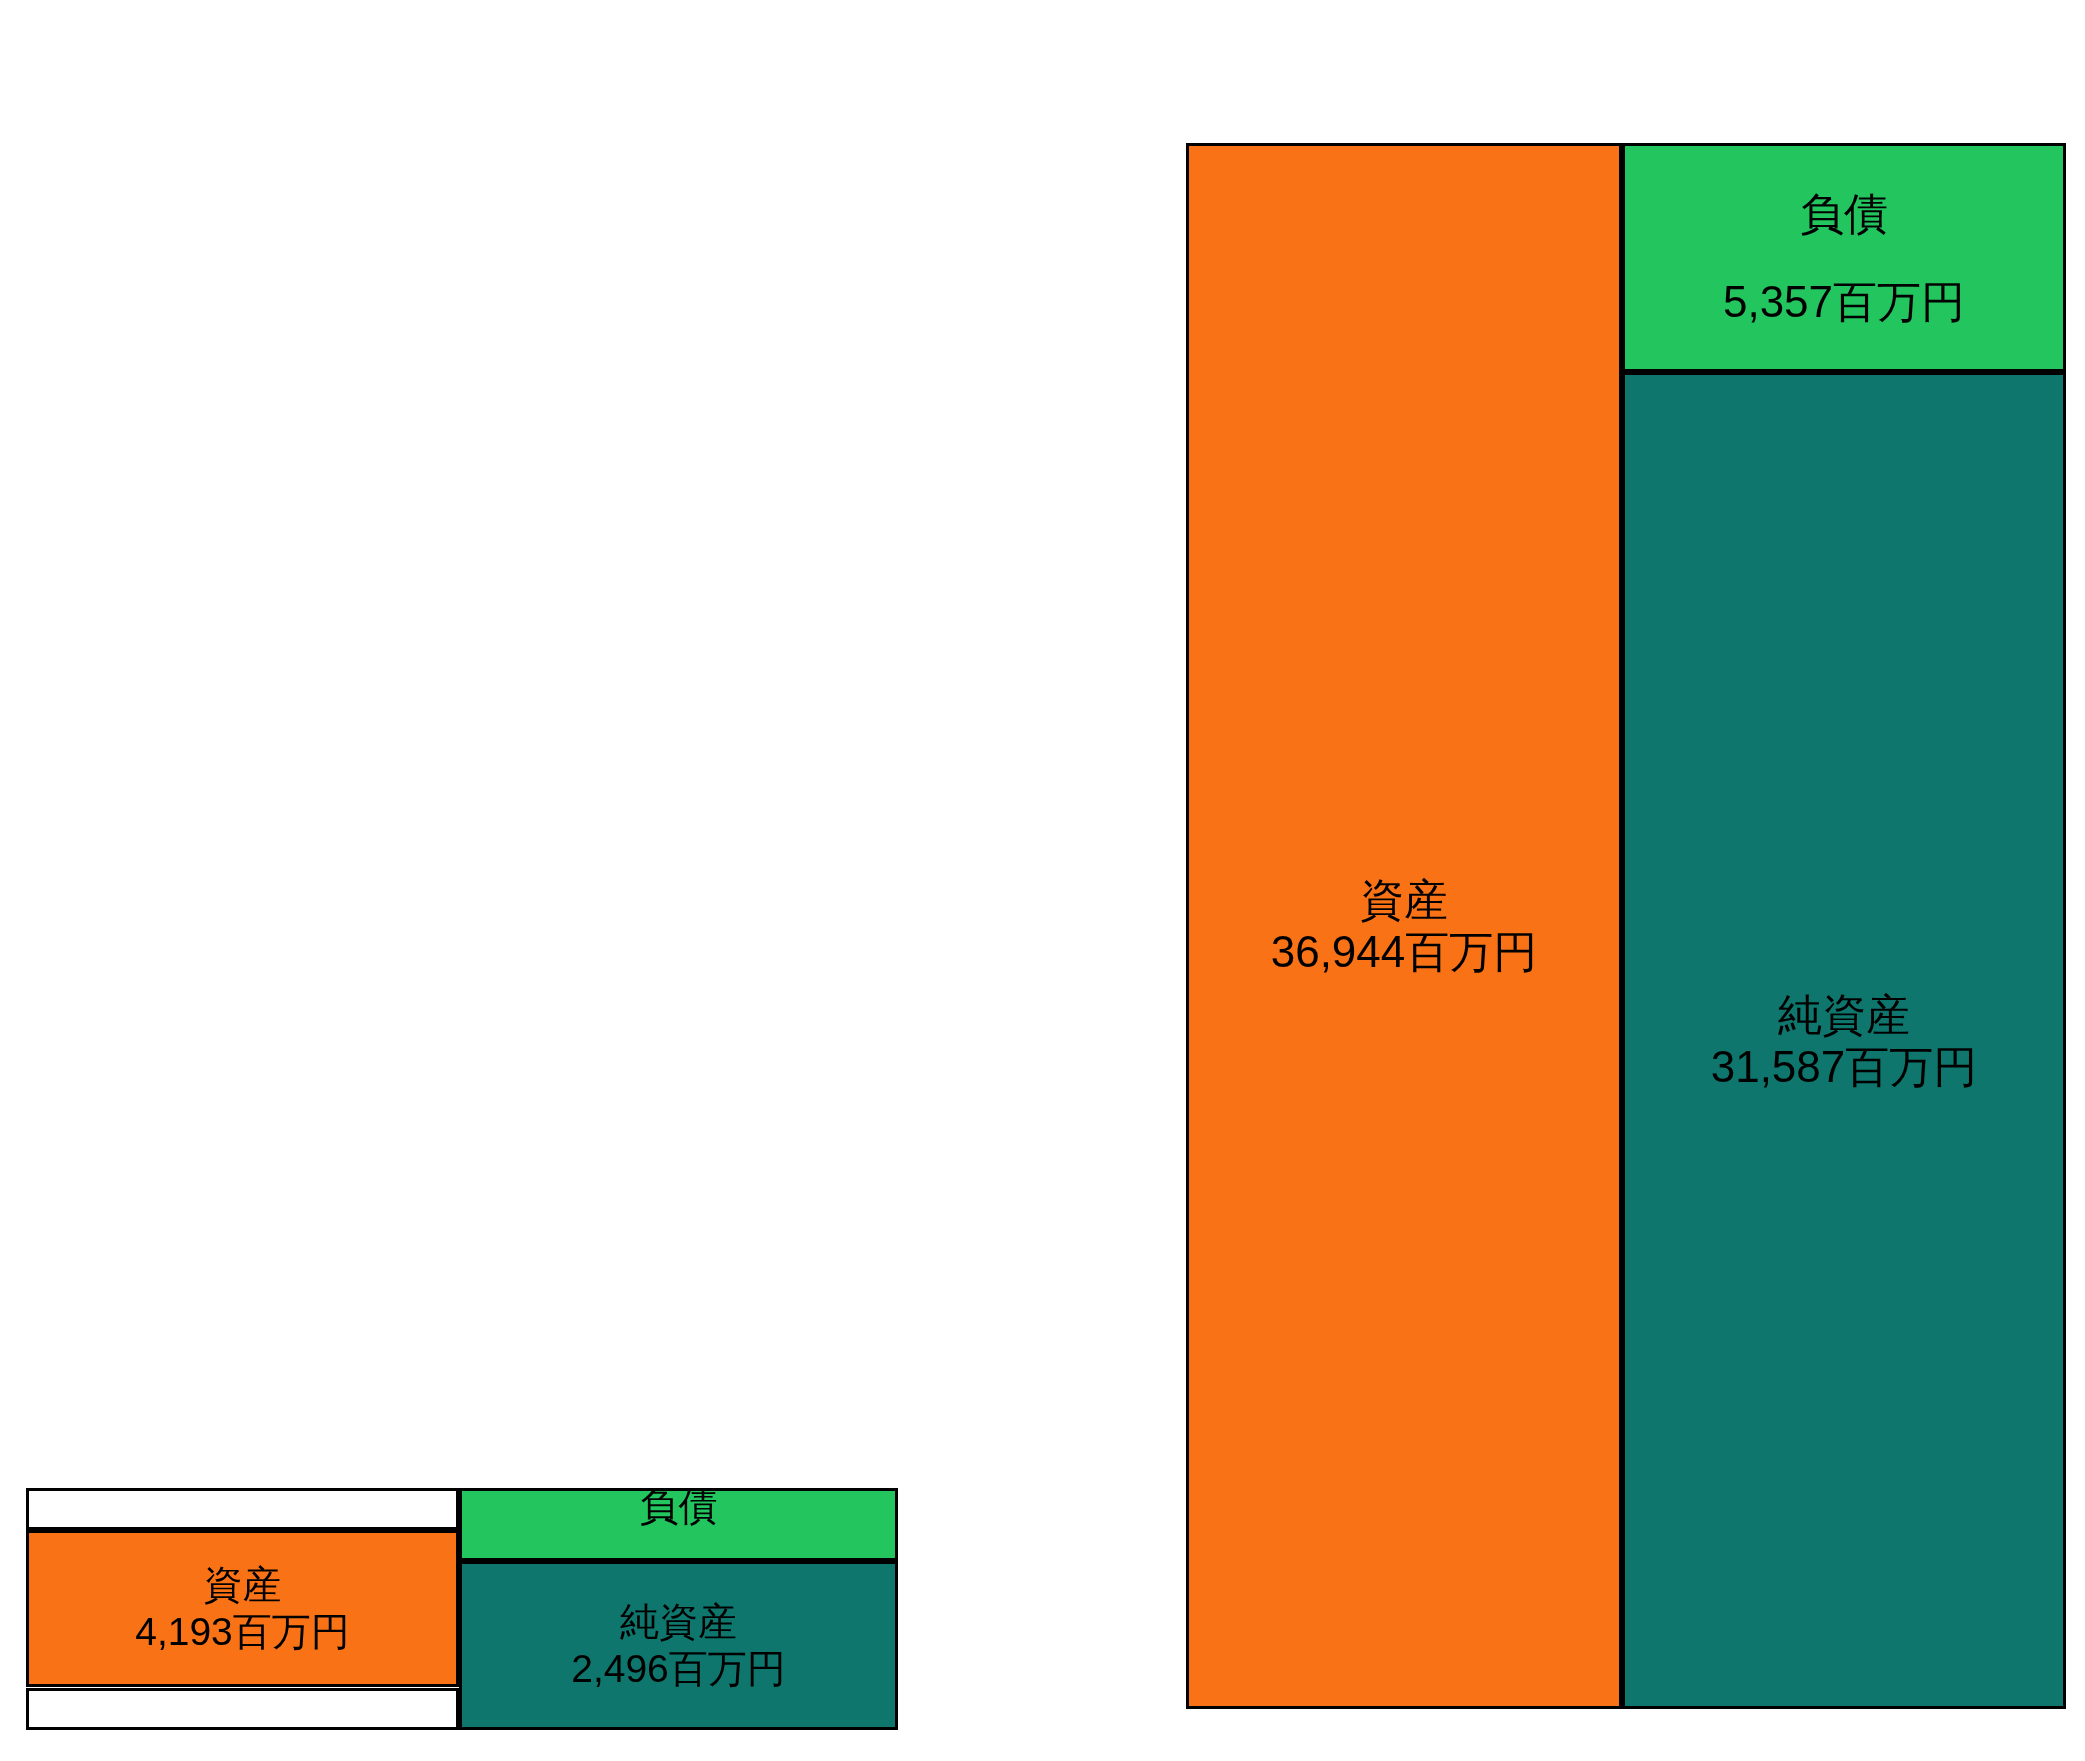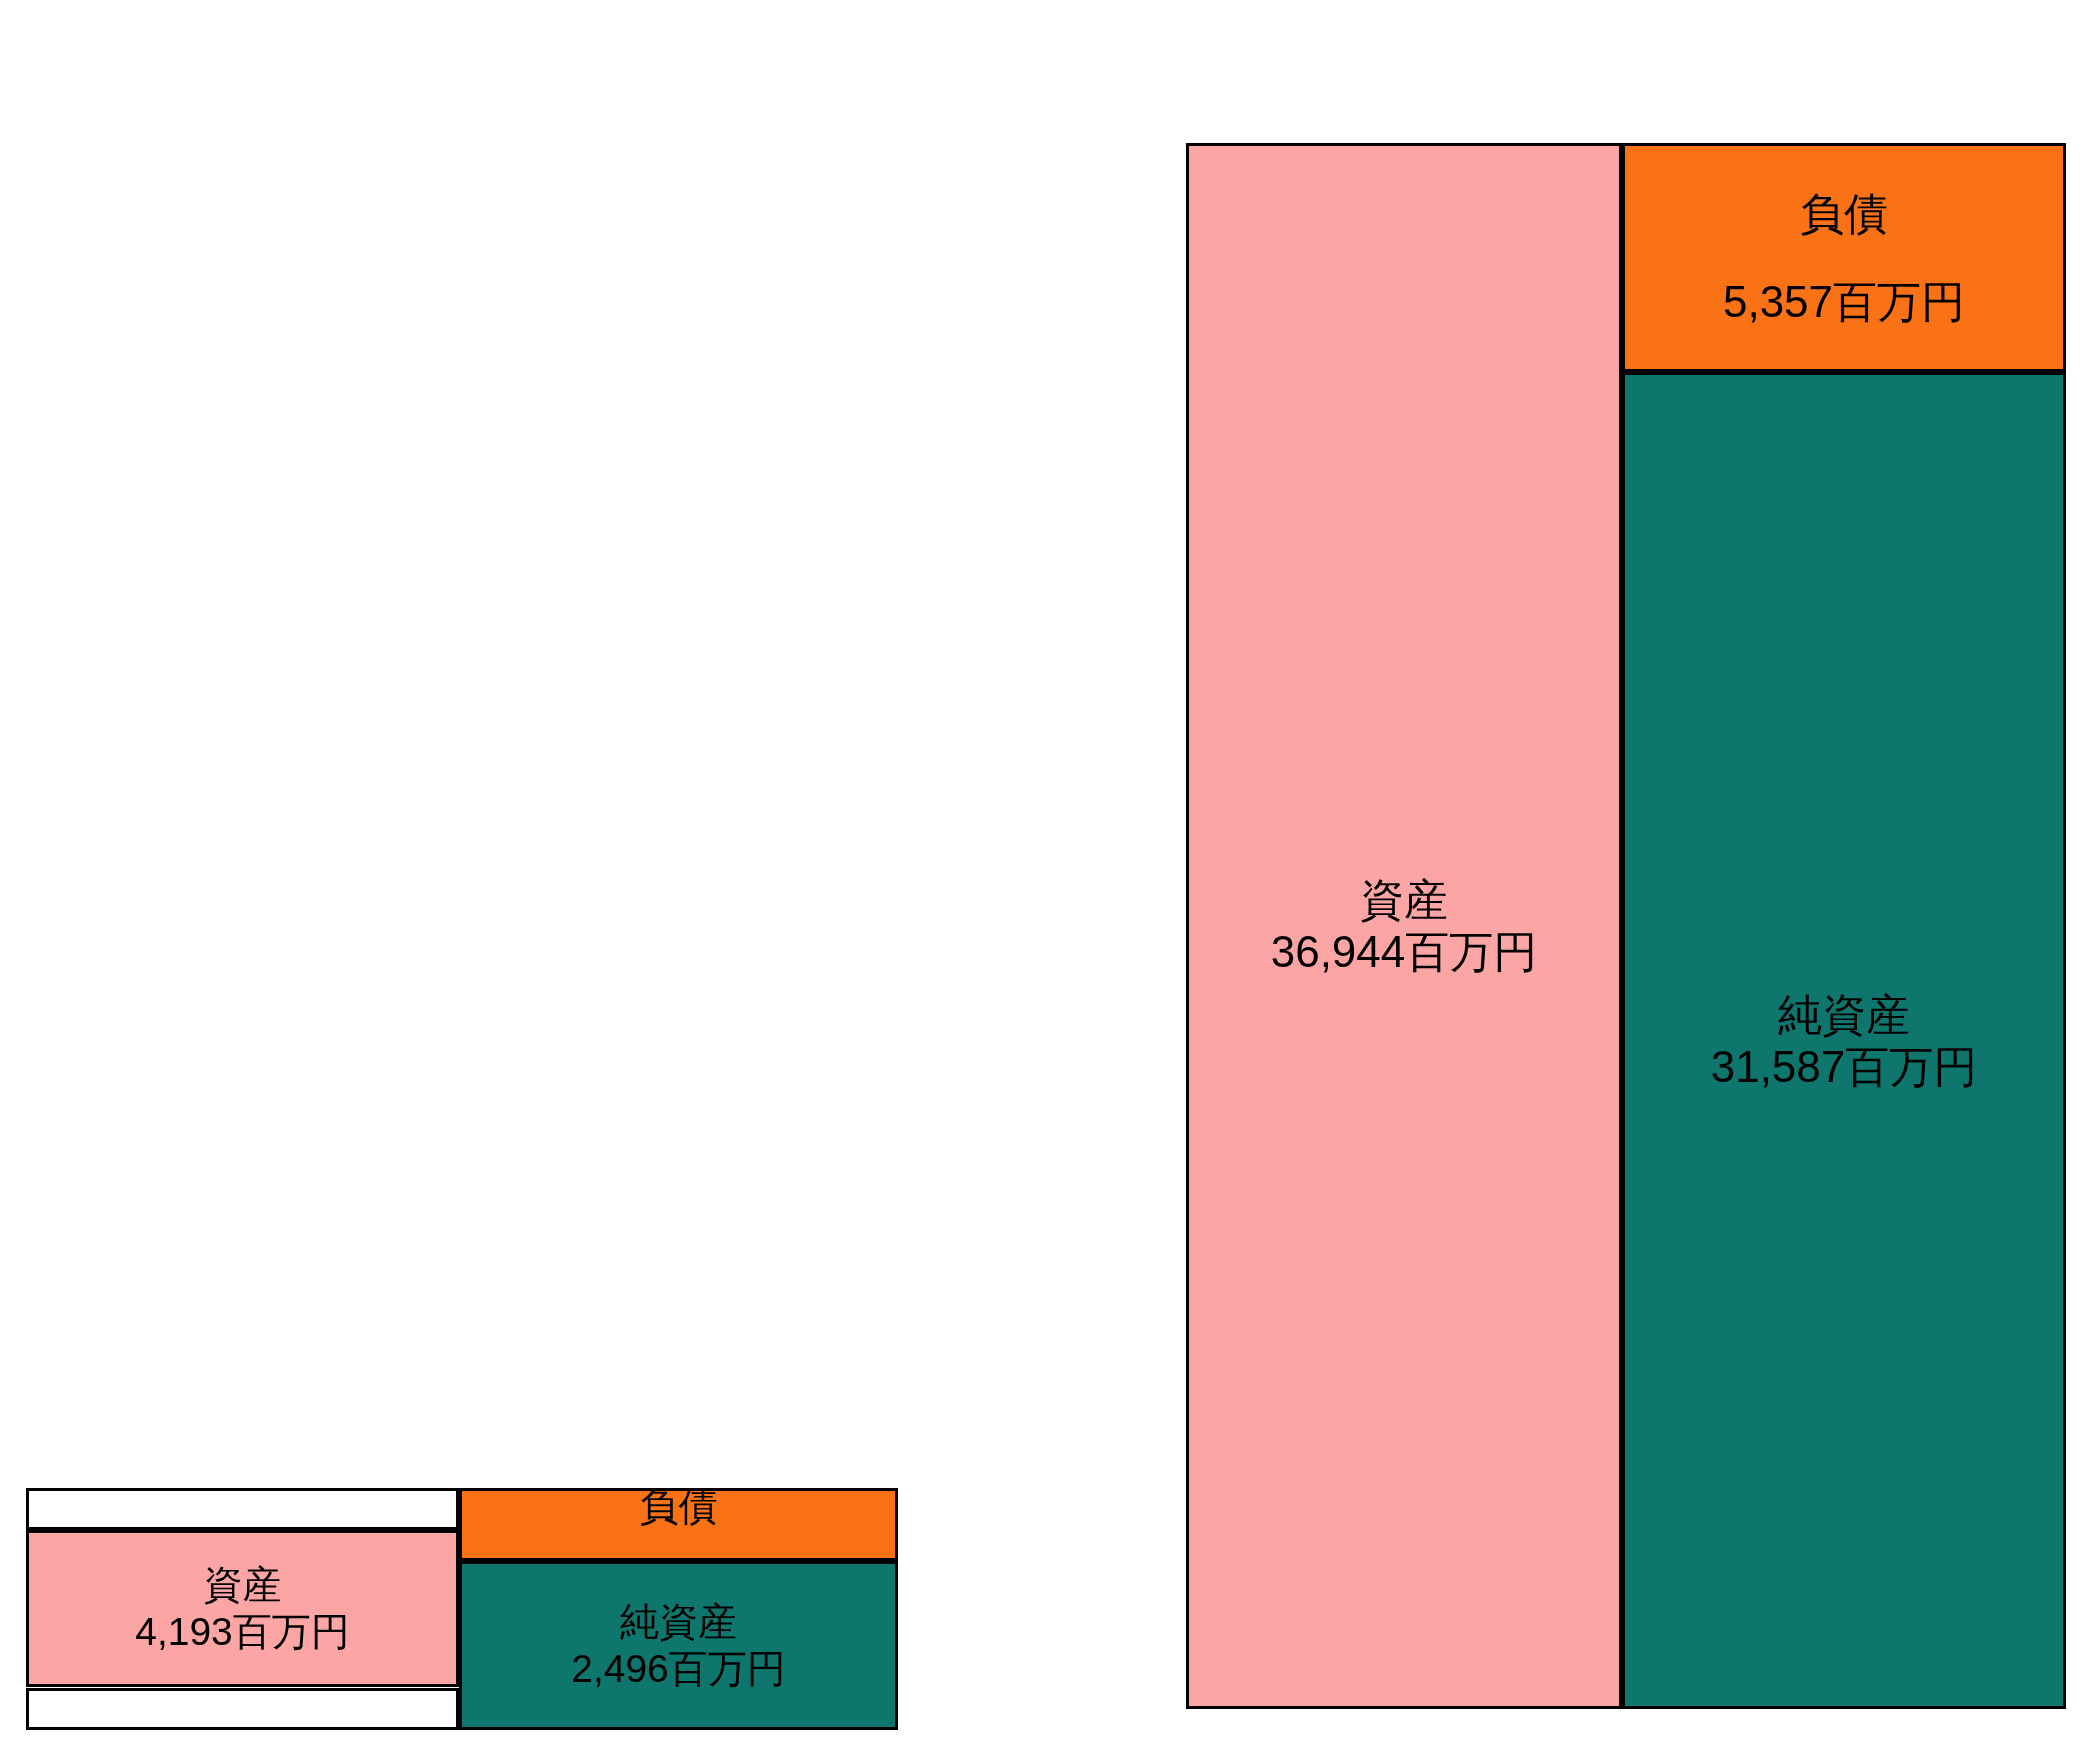"負債" .liab-fill { background: #f97316 -> #22c55e }
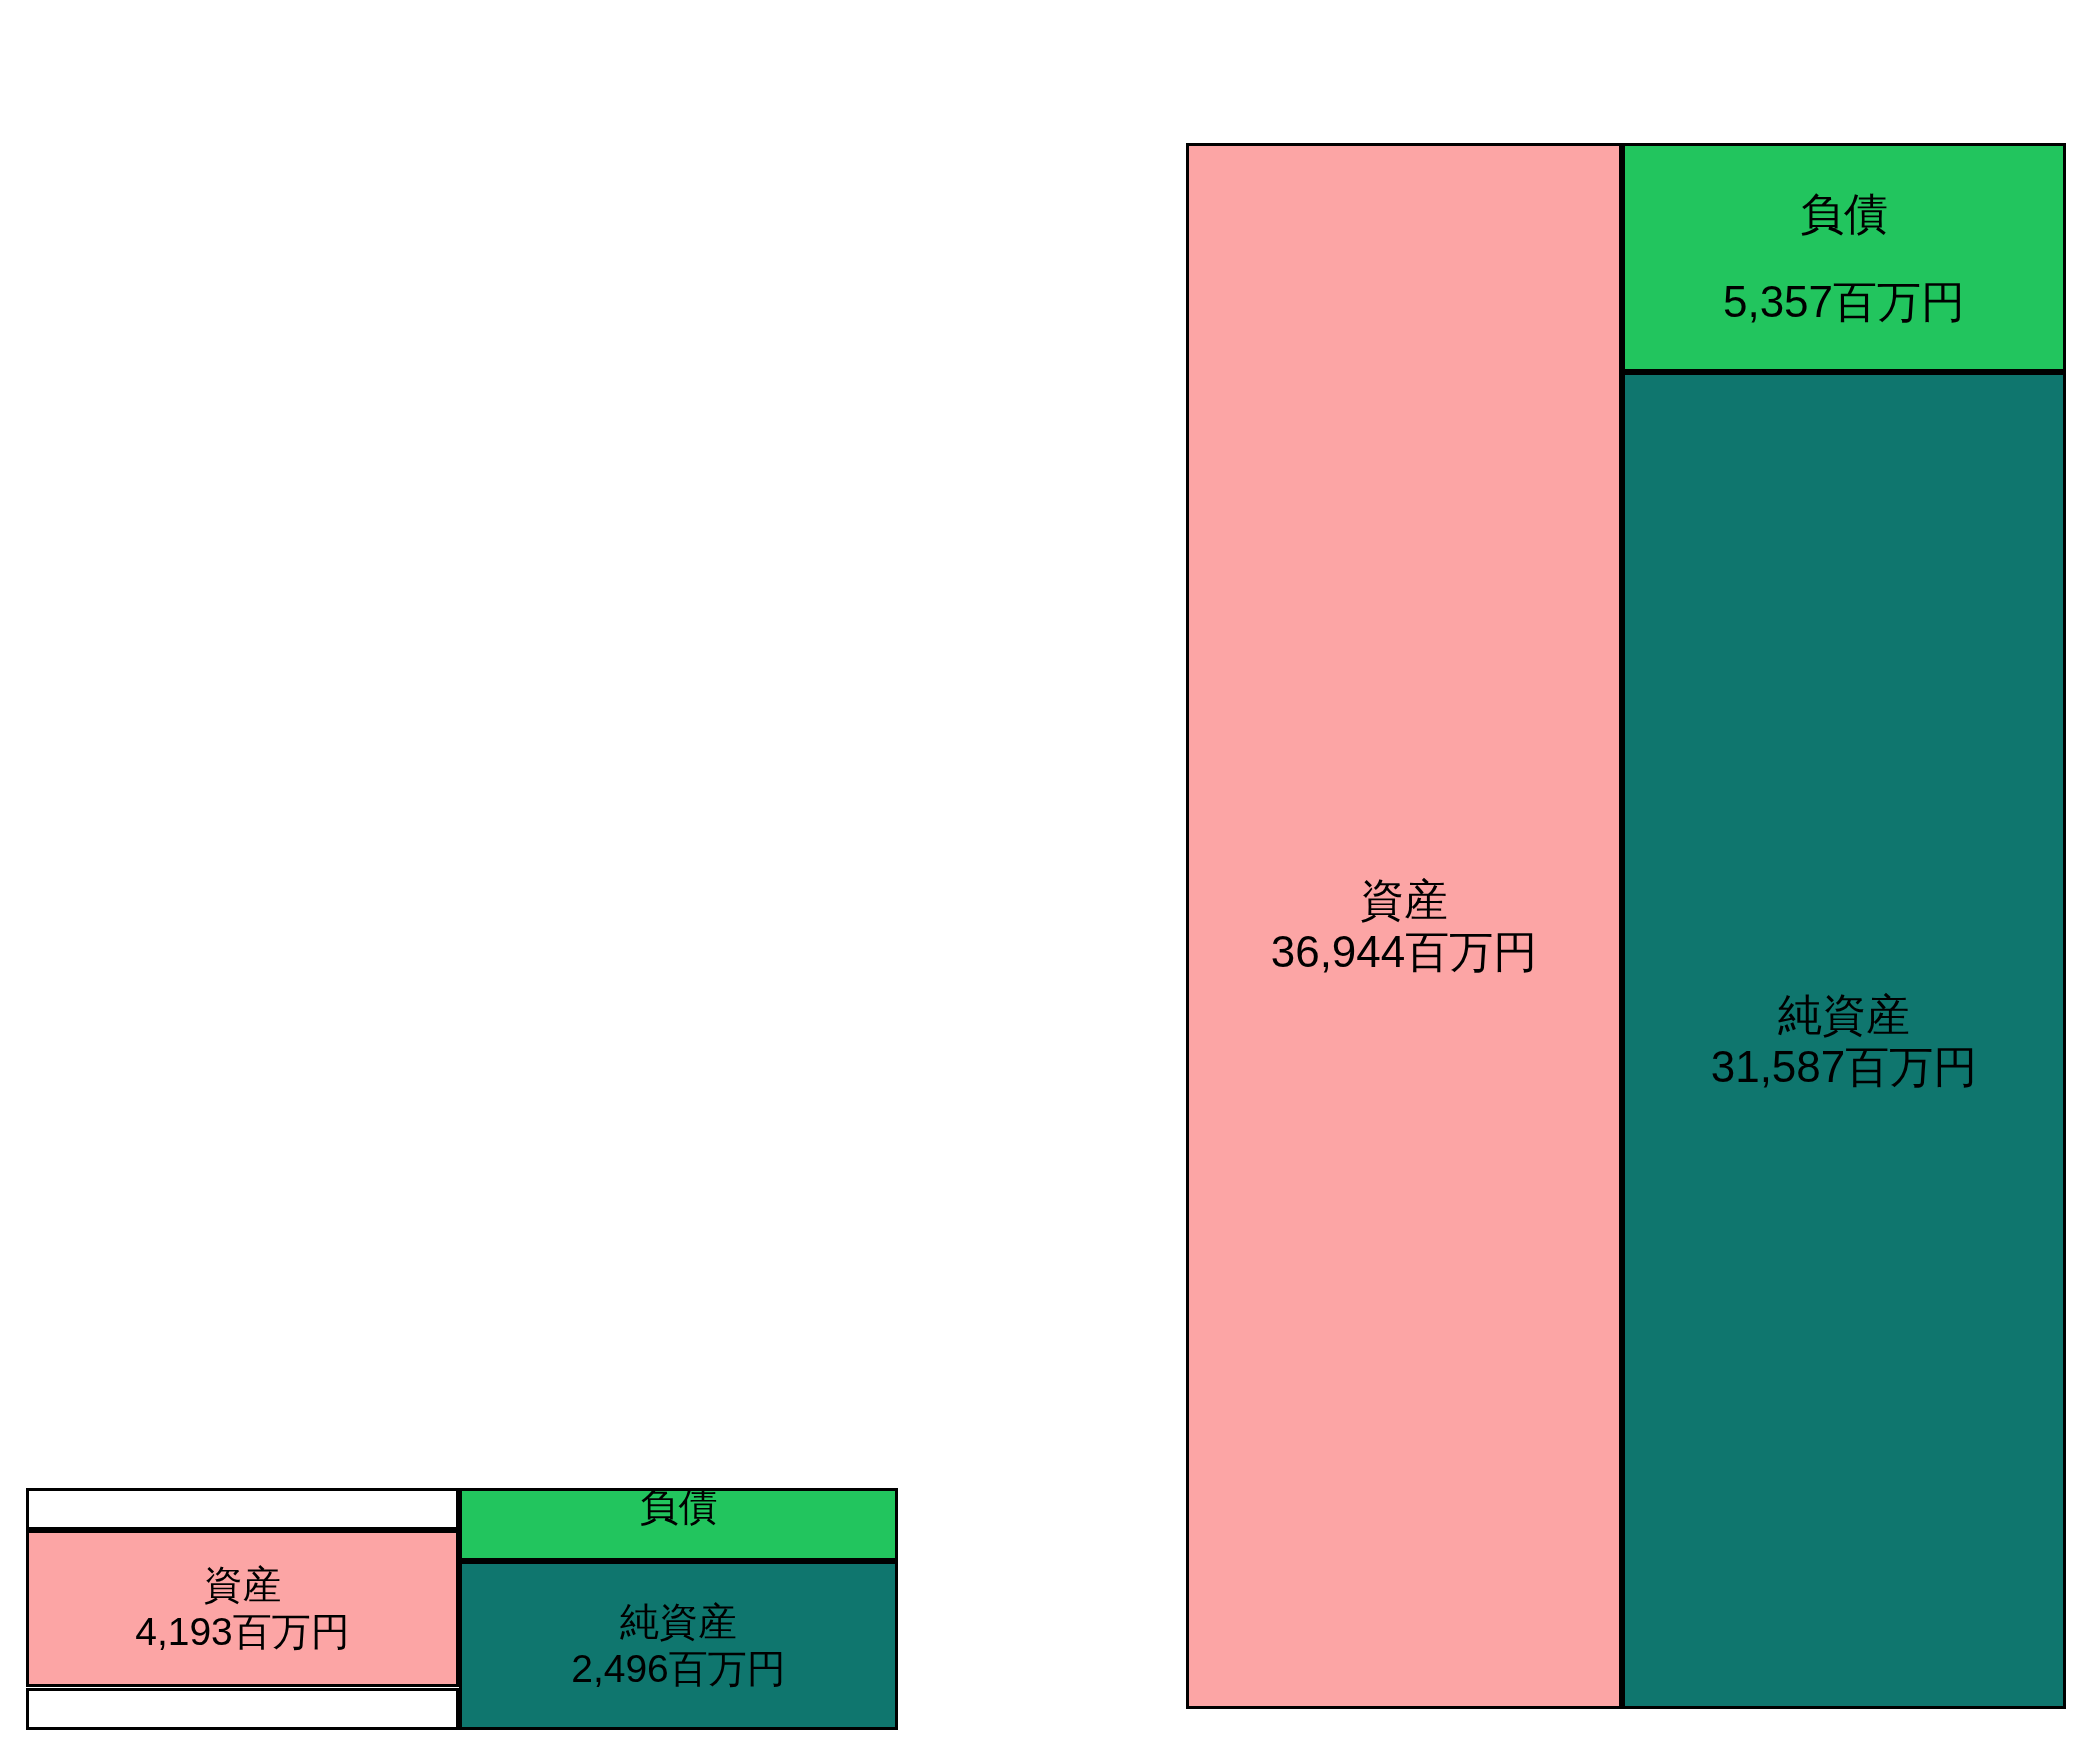"資産" .asset-fill { background: #fca5a5 -> #f97316 }
